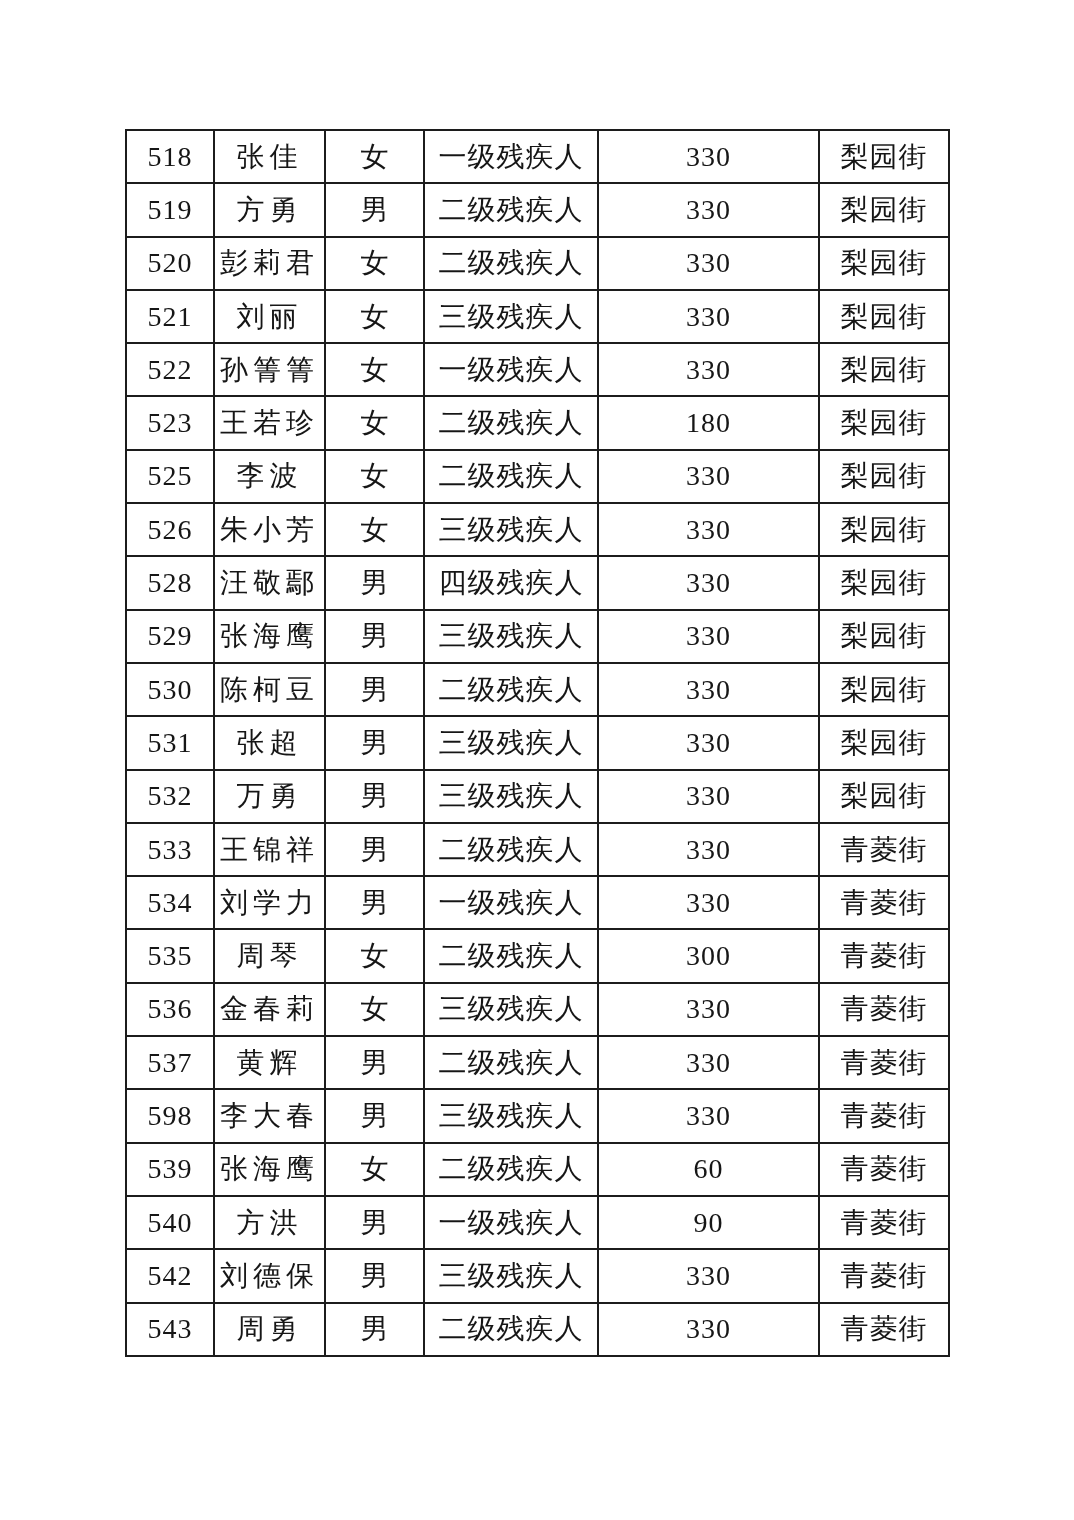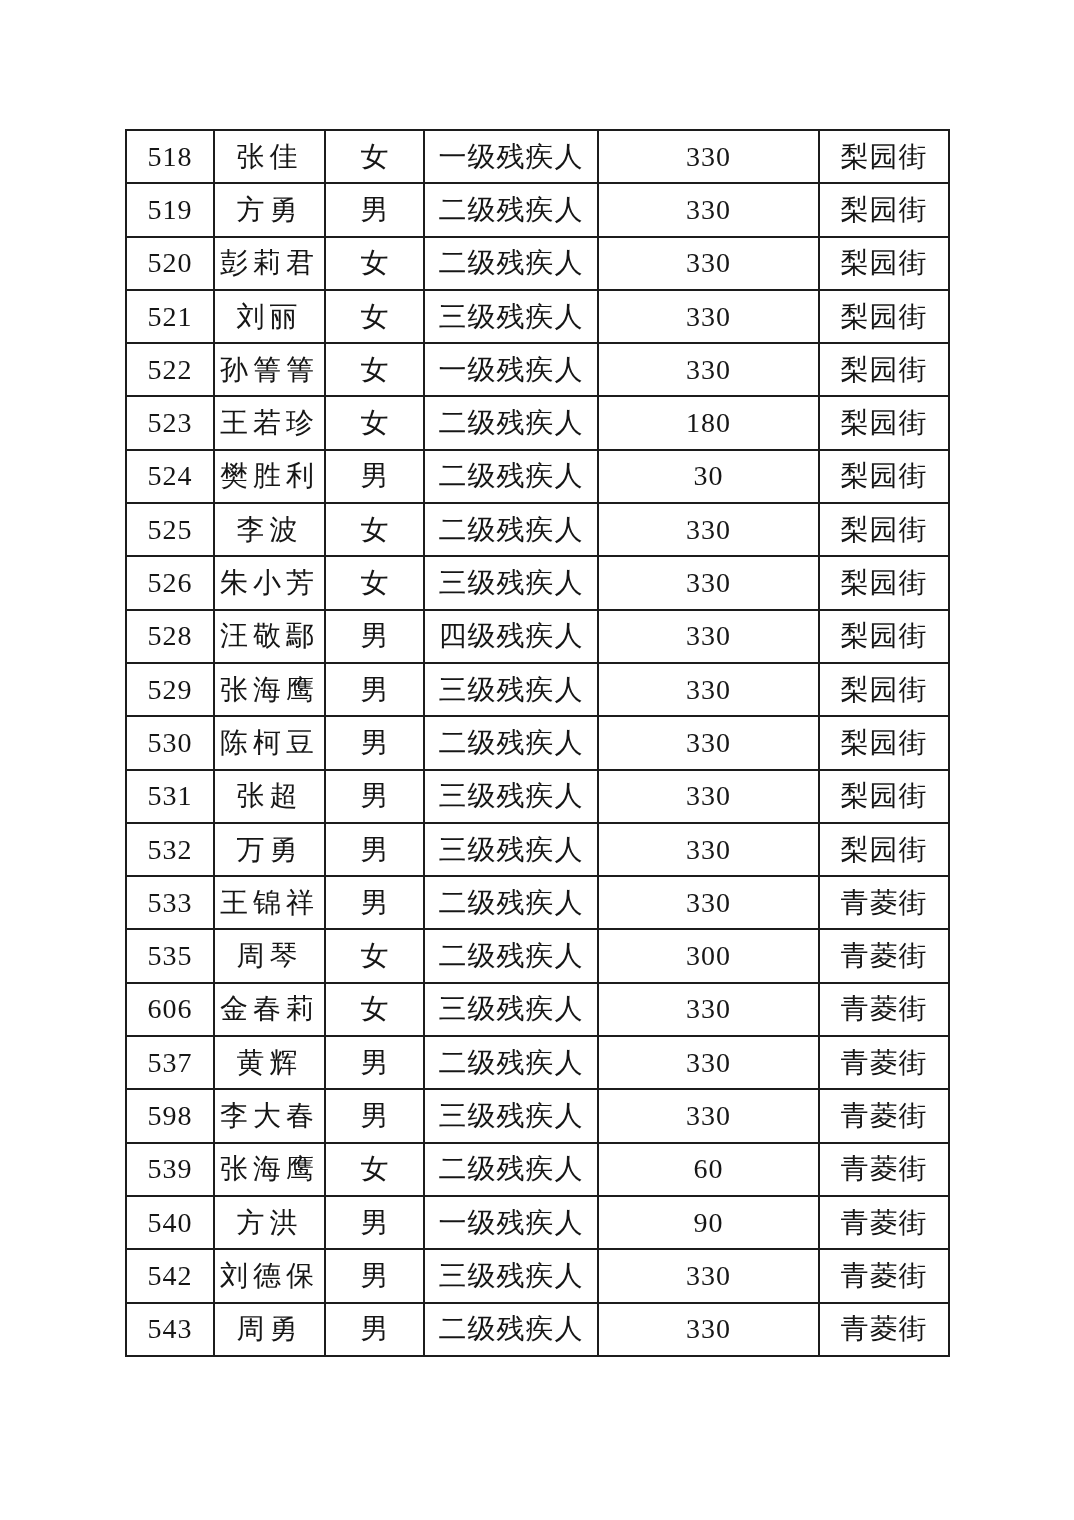"524" tr { html: <tr> <td>524</td> <td>樊胜利</td> <td>男</td> <td>二级残疾人</td> <td>30</td> <td>梨园街</td> </tr> -> none }
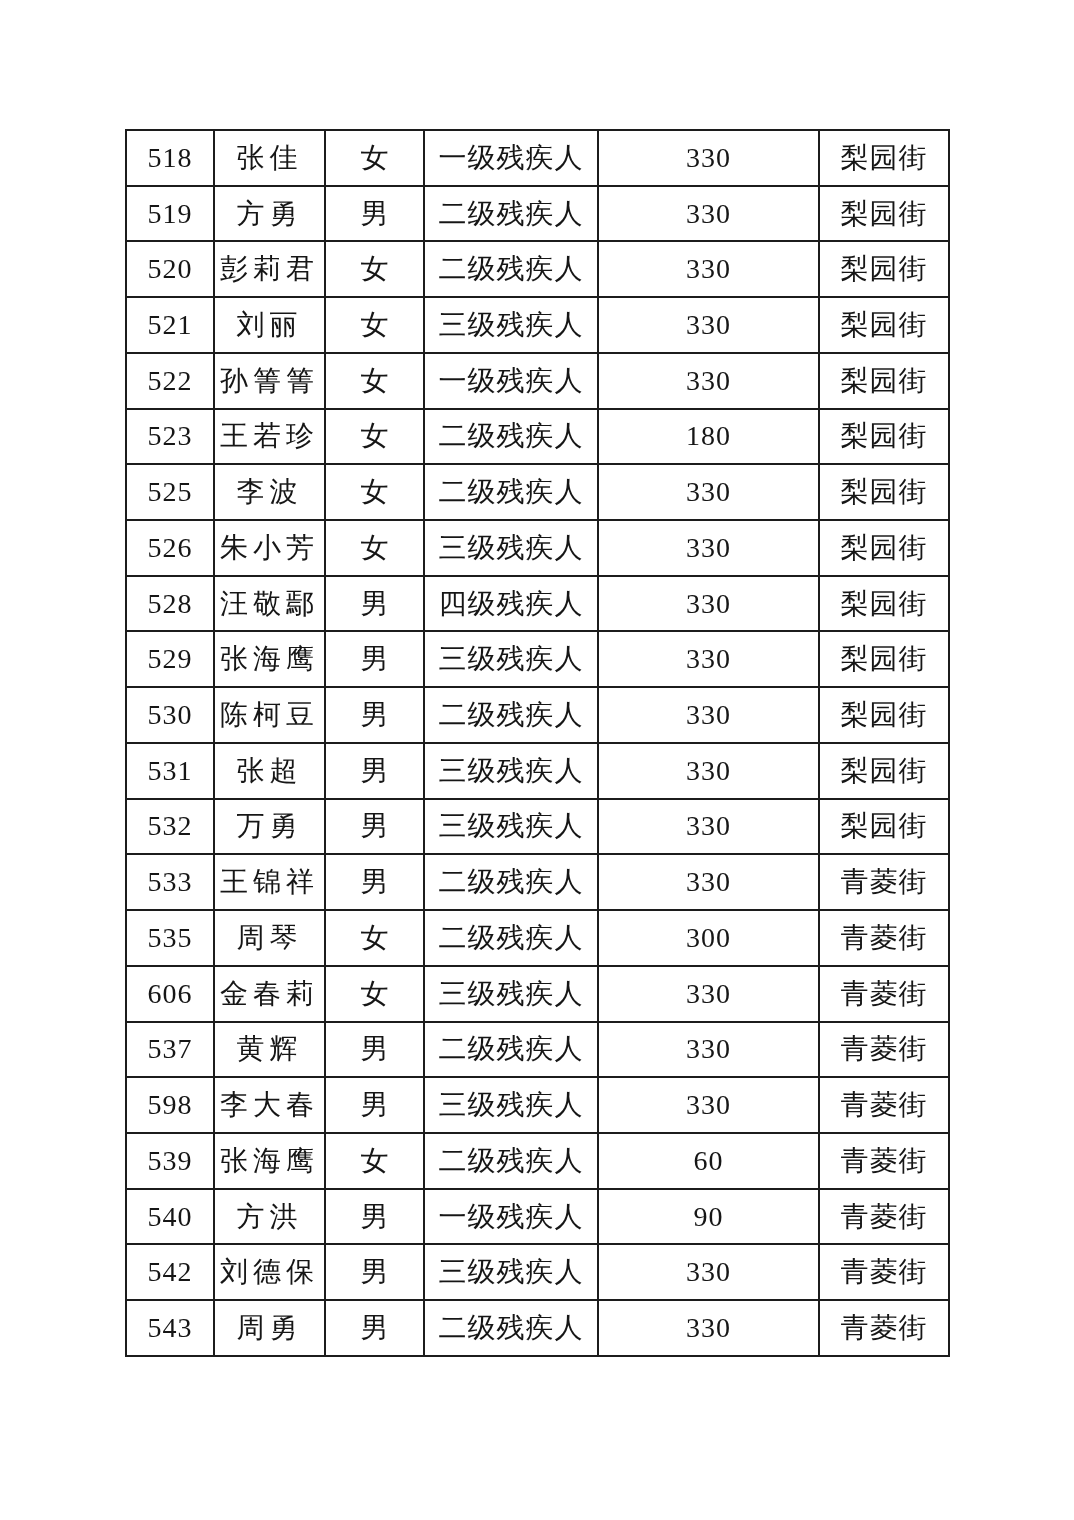"534" tr { html: none -> <tr> <td>534</td> <td>刘学力</td> <td>男</td> <td>一级残疾人</td> <td>330</td> <td>青菱街</td> </tr> }
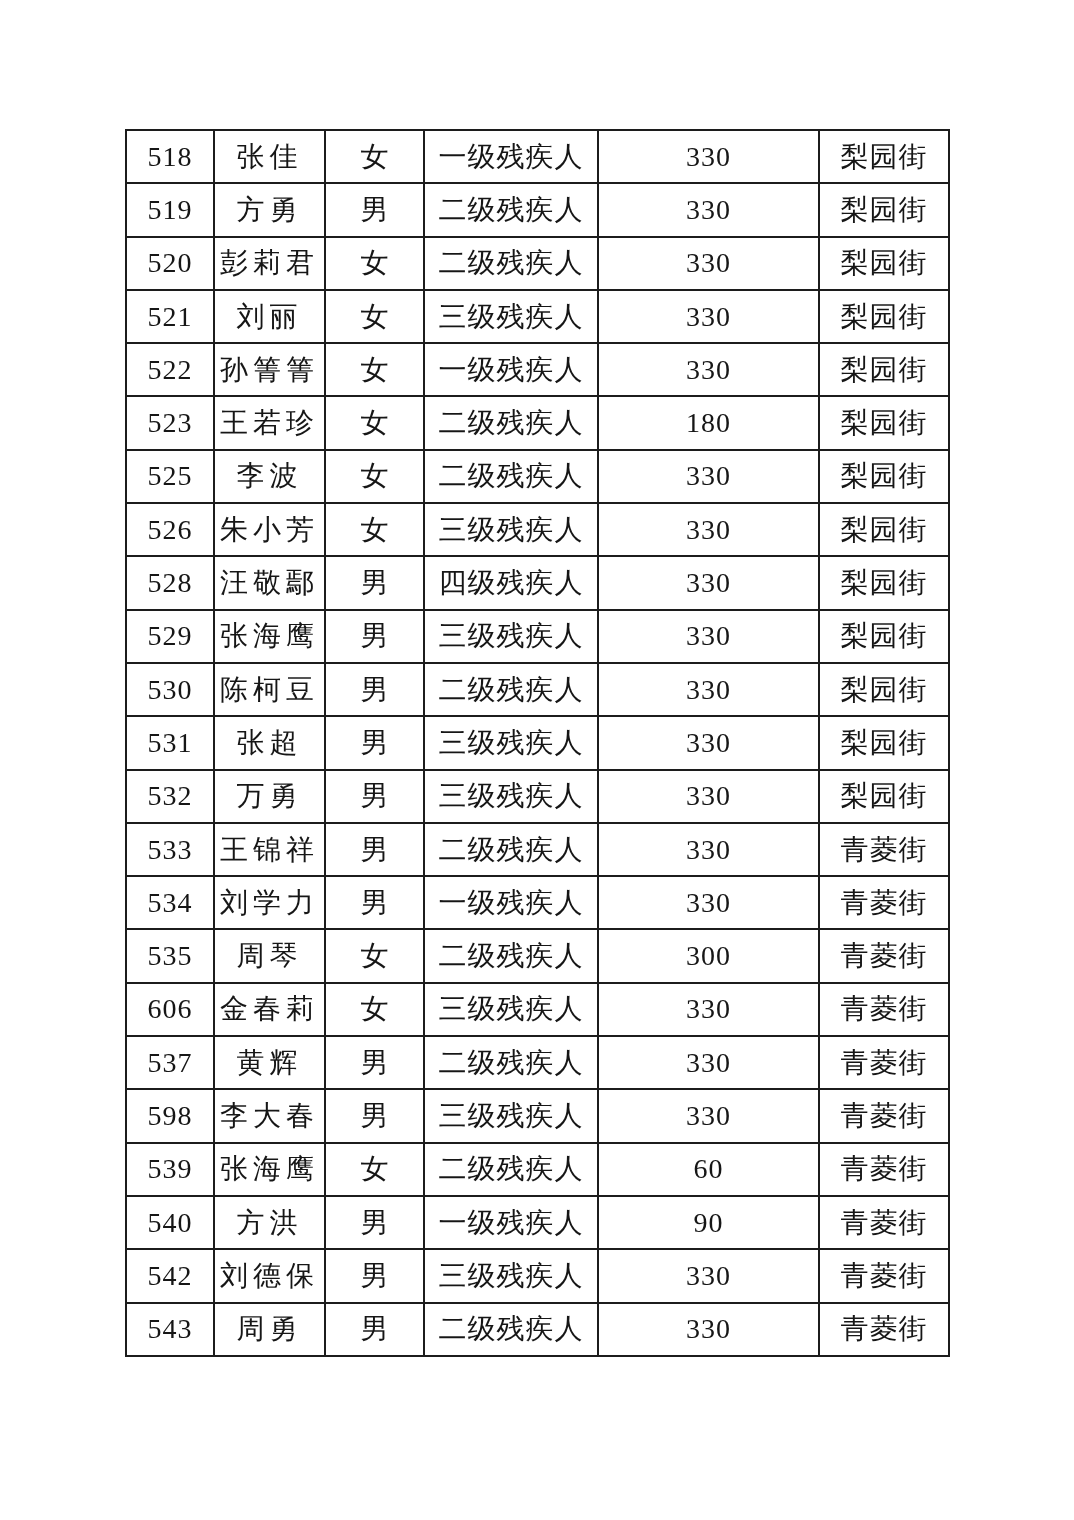"606" td.c-no { text: 606 -> 536 }
